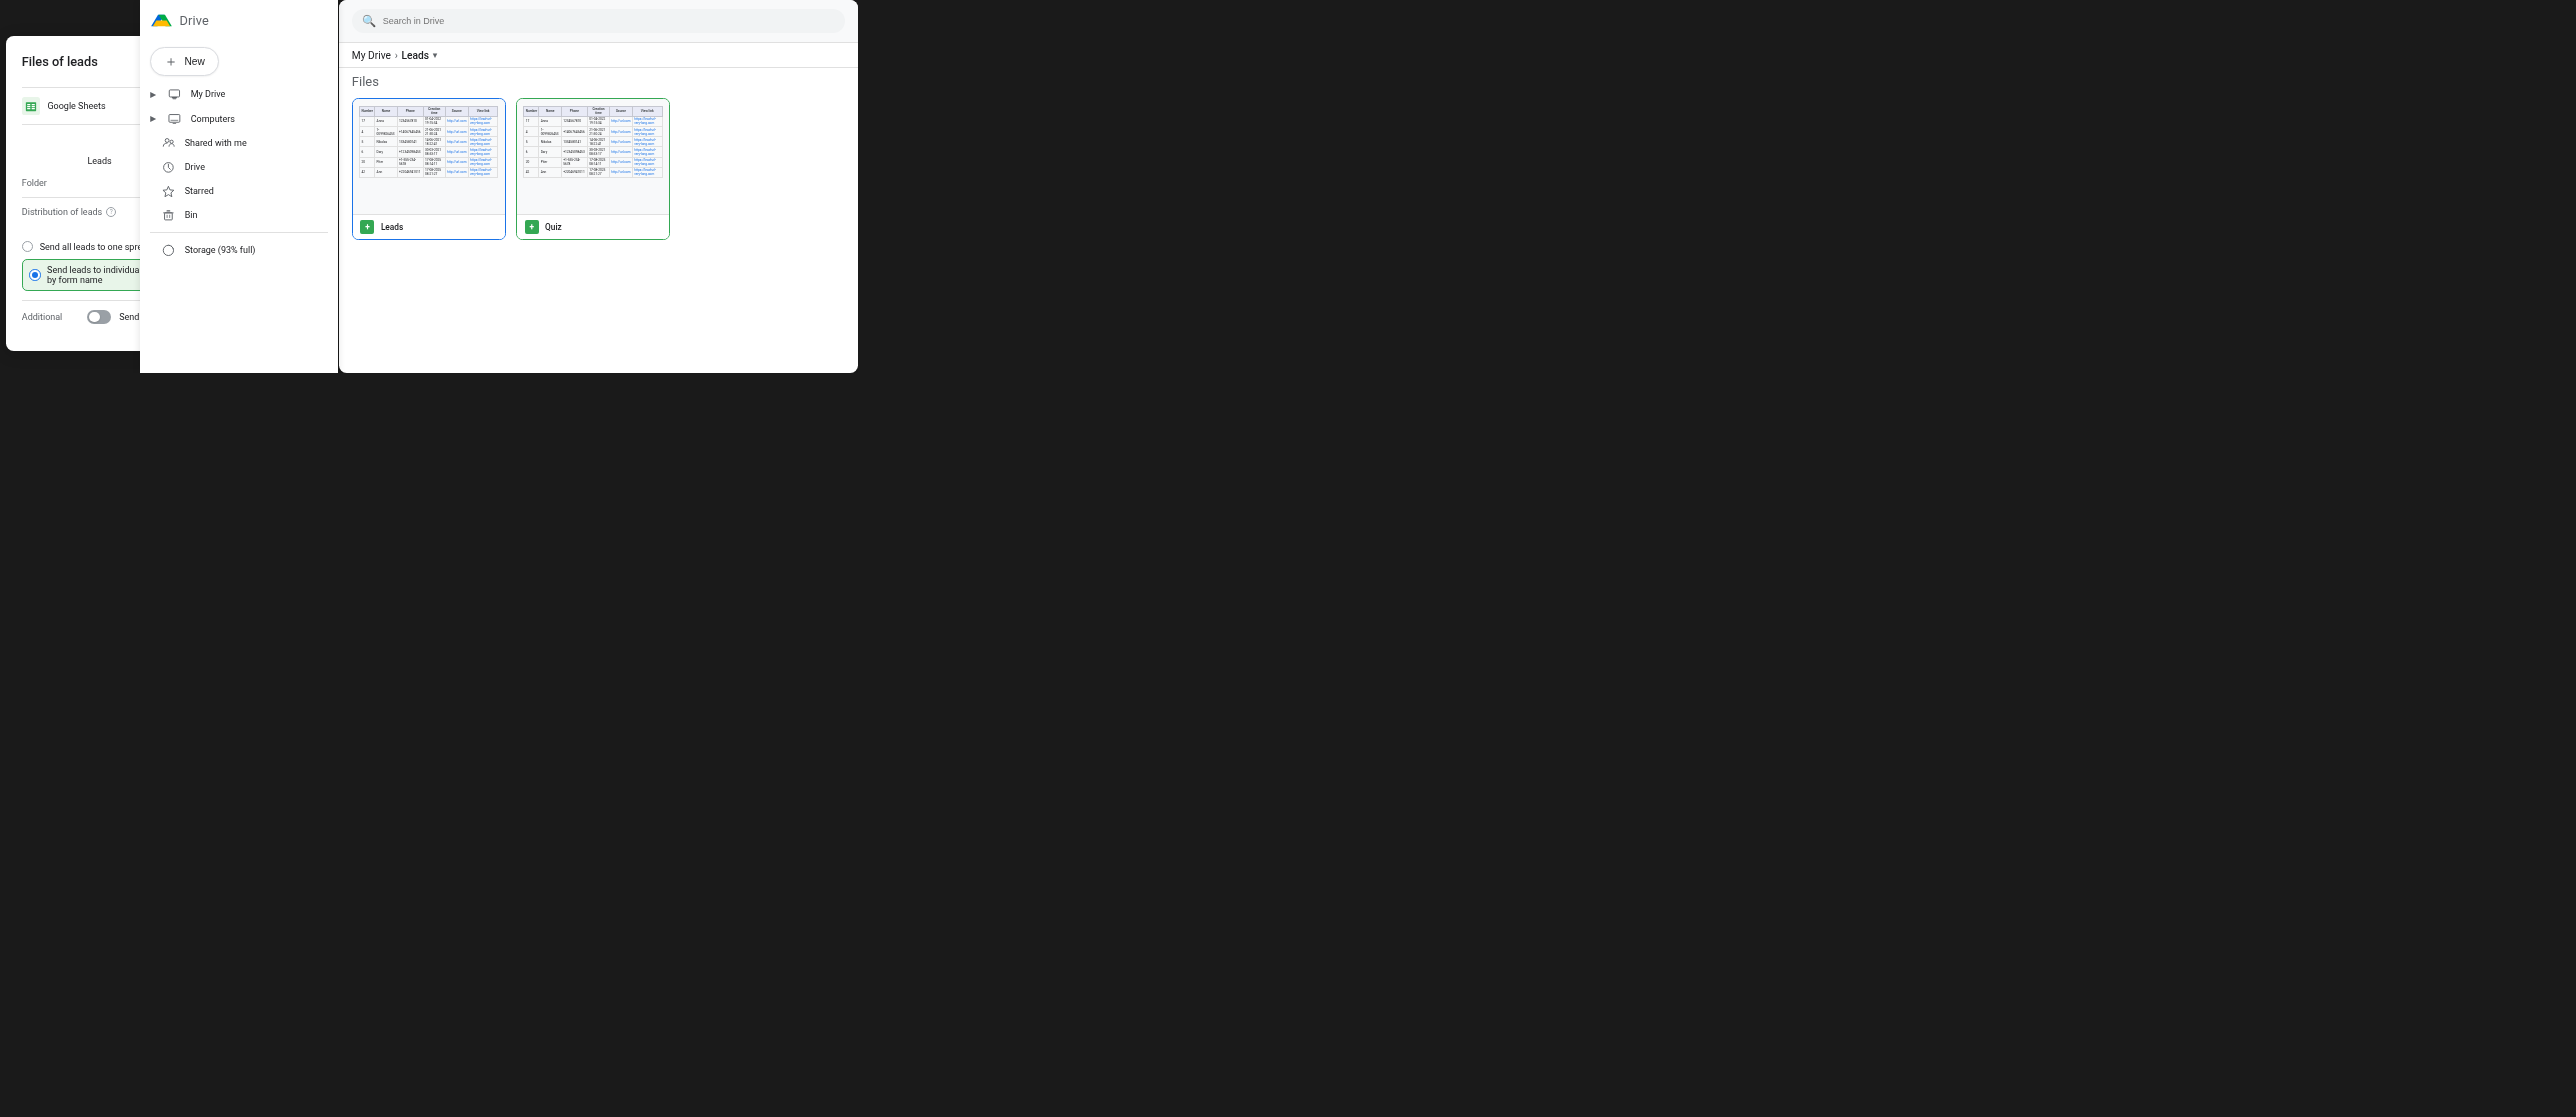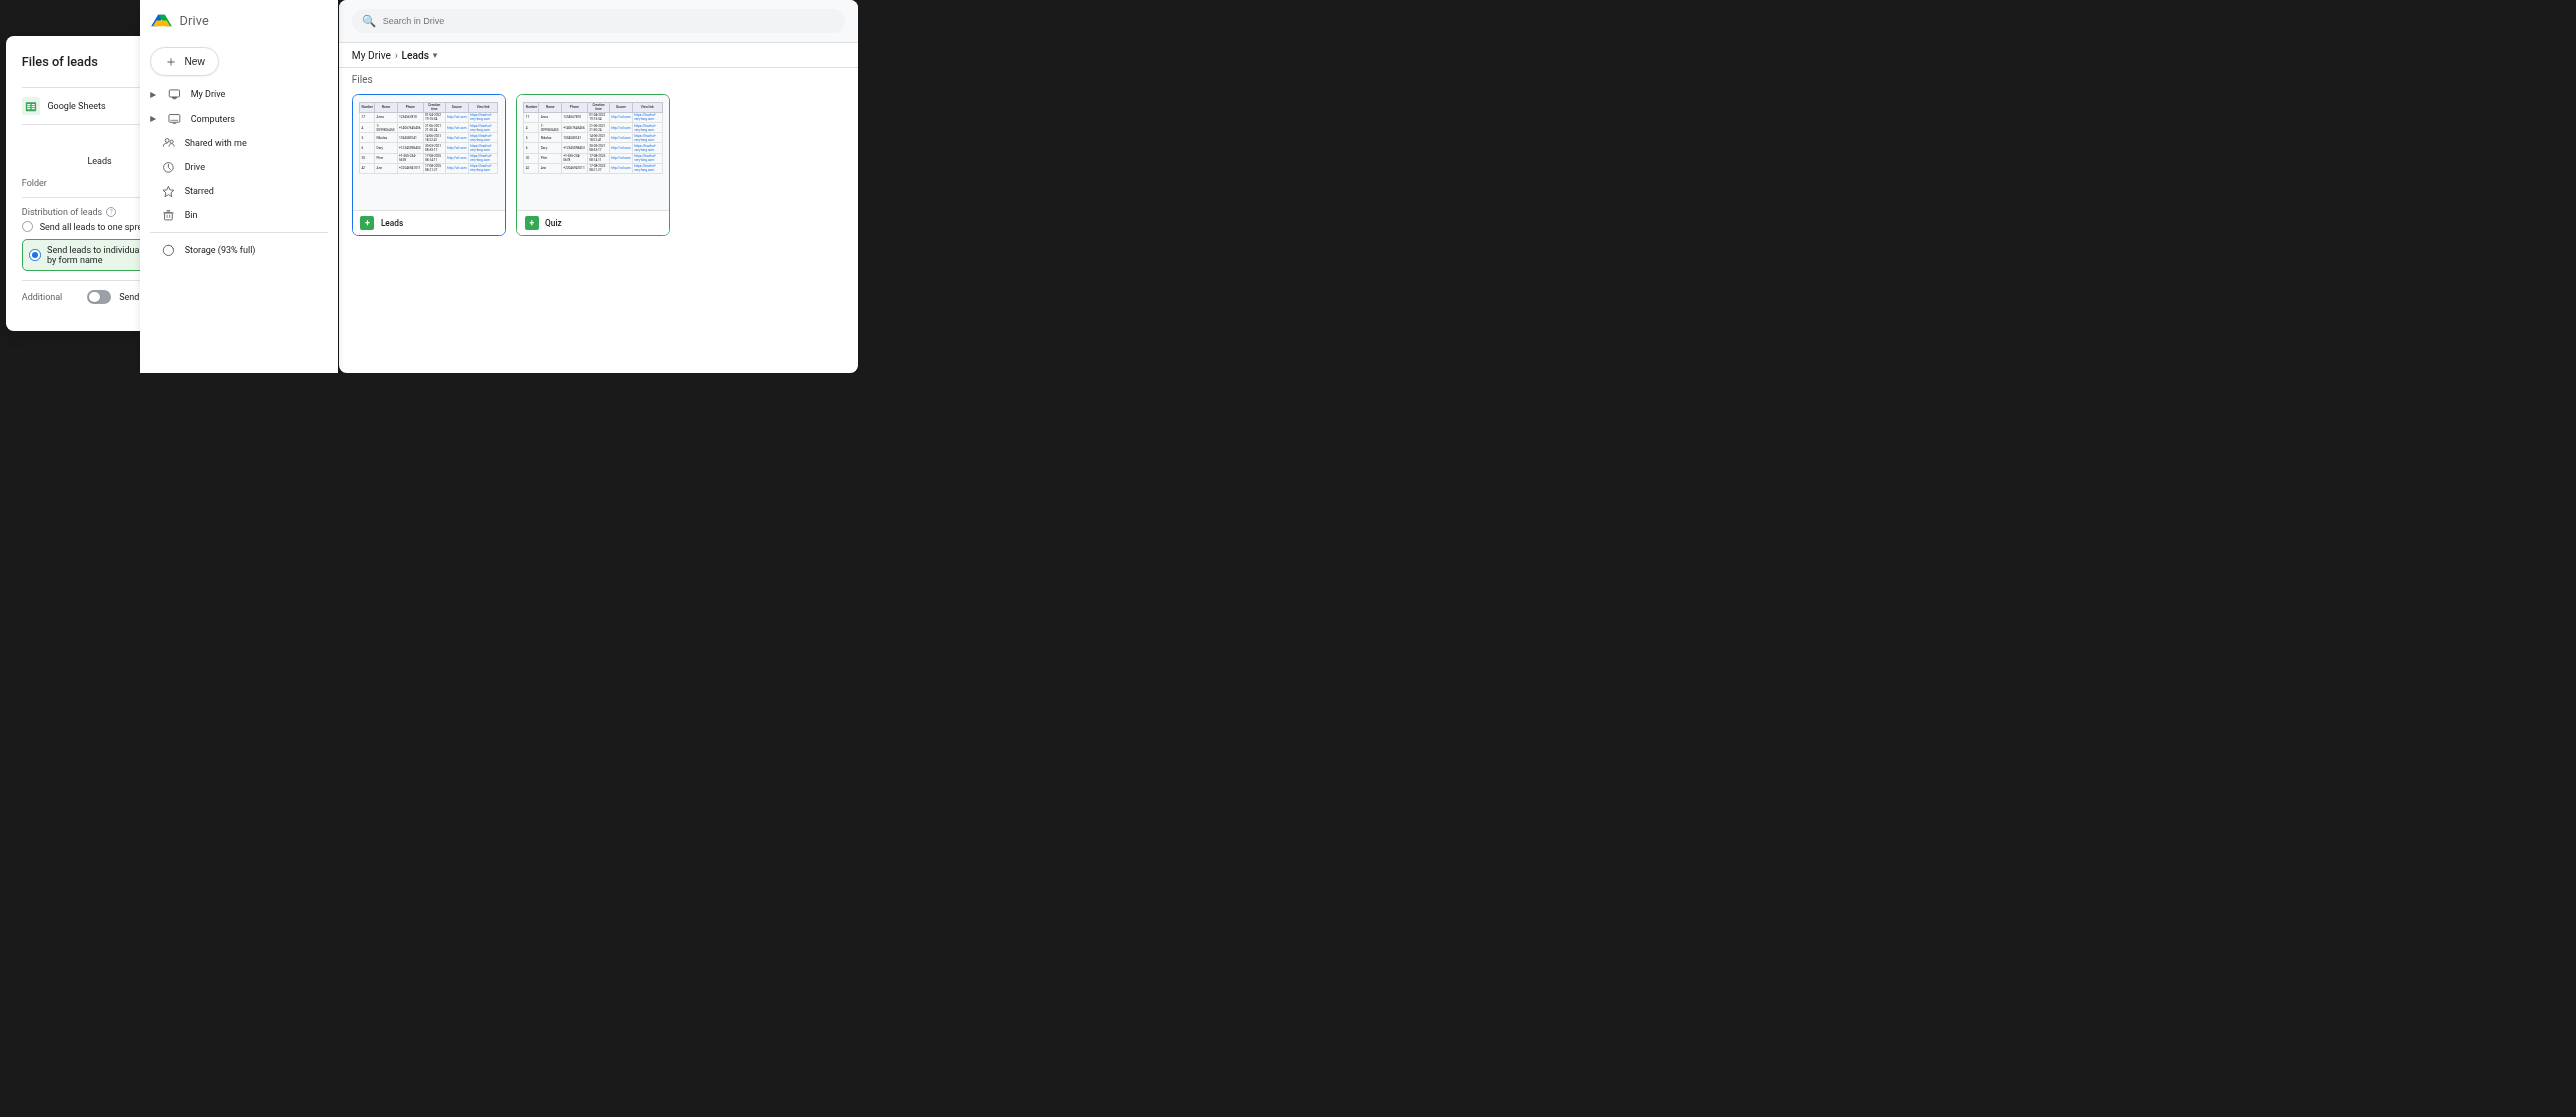"Files" .files-label { font-size: 10px -> 13px }
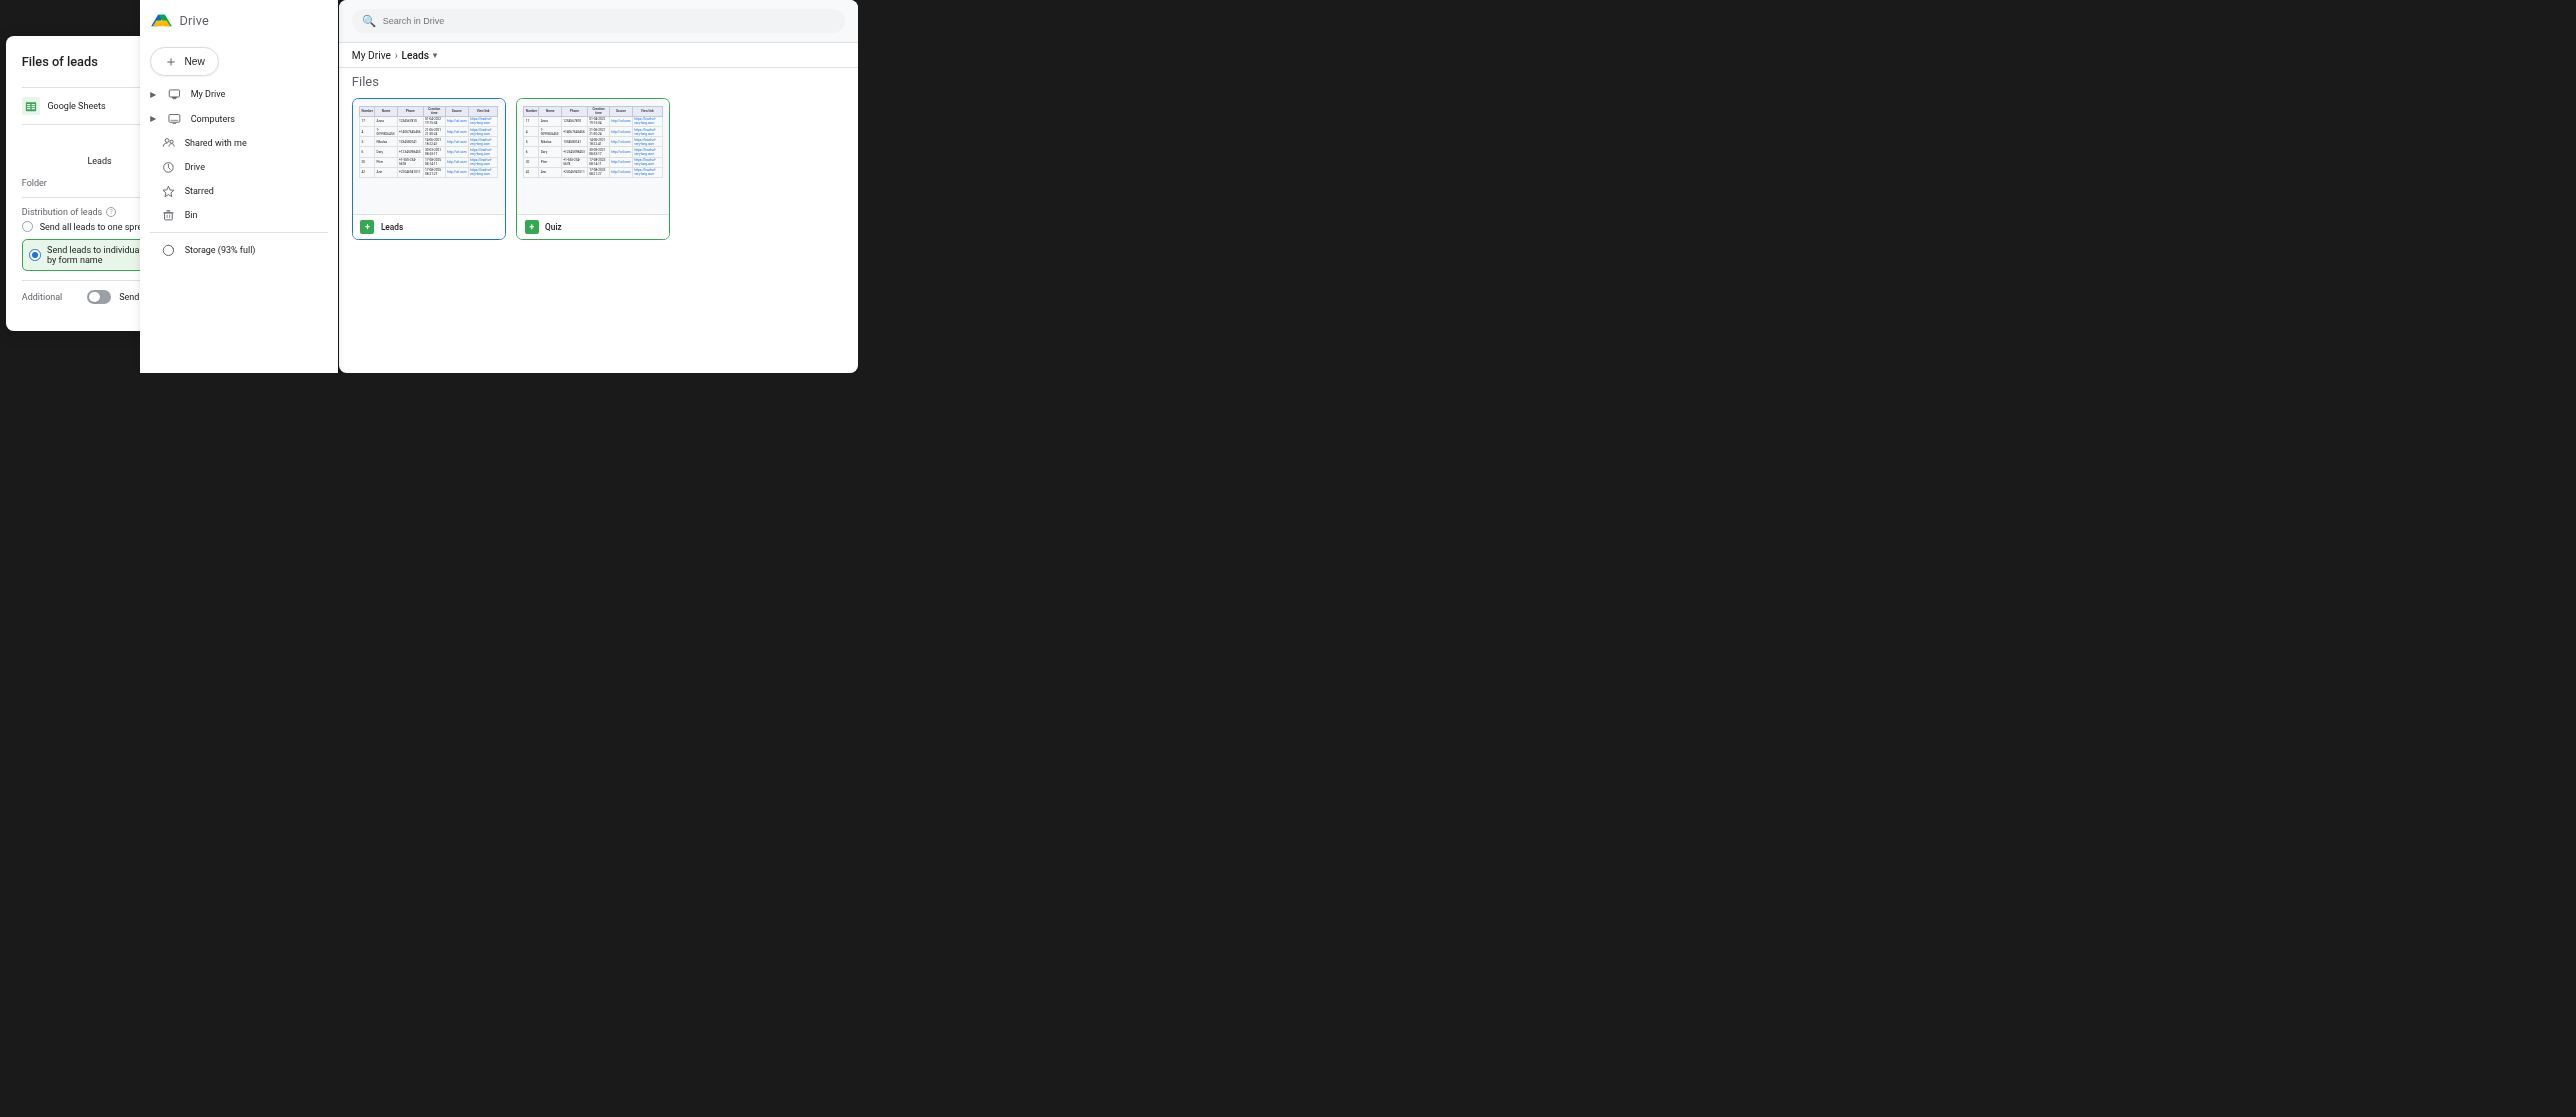"Distribution of leads" .distribution-header { margin-bottom: 0 -> 20px }
